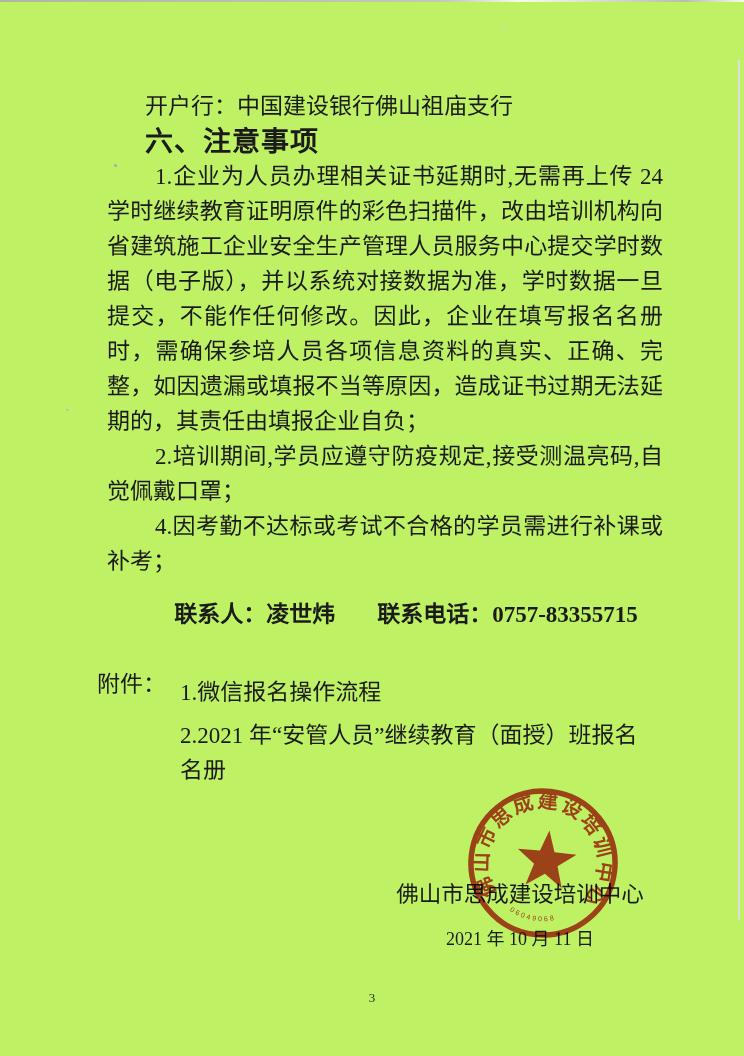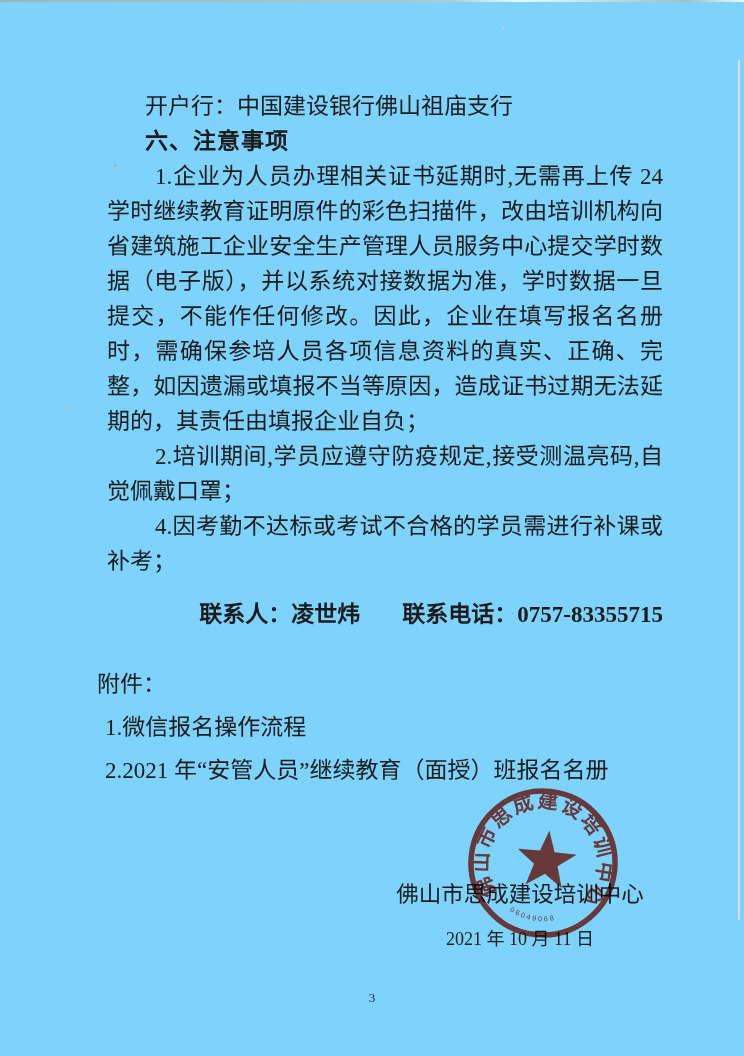"开户行：中国建设银行佛山祖庙支行" .page { background: #7dd3fc -> #bef264 }
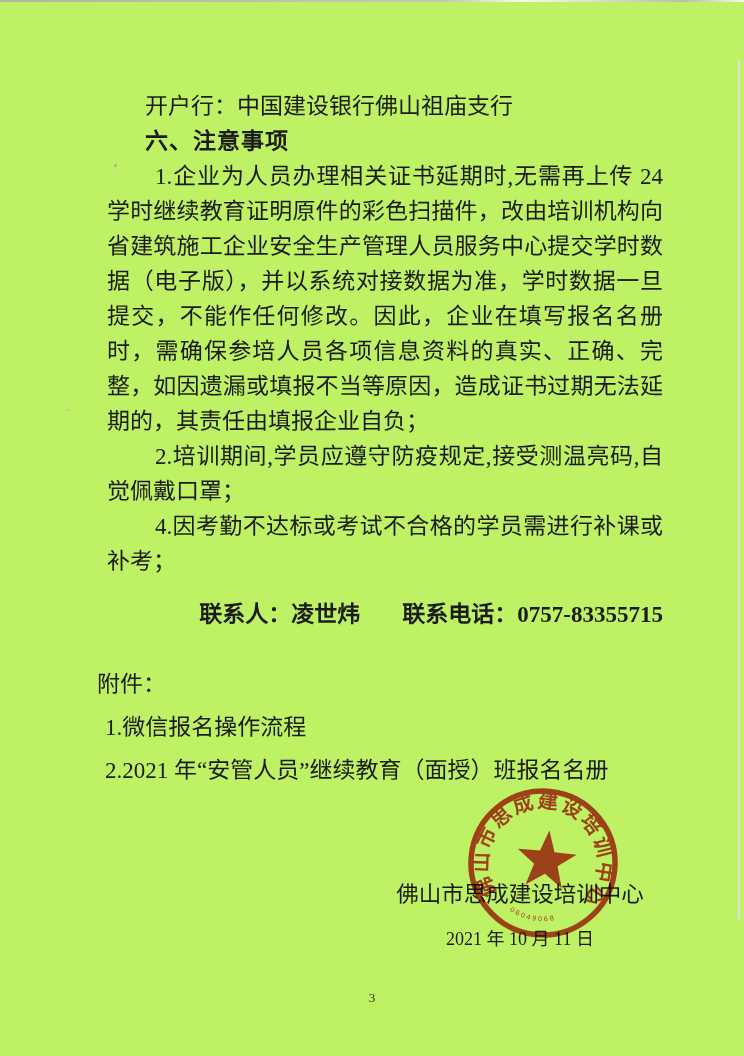"六、注意事项" .heading { font-size: 23px -> 28px }
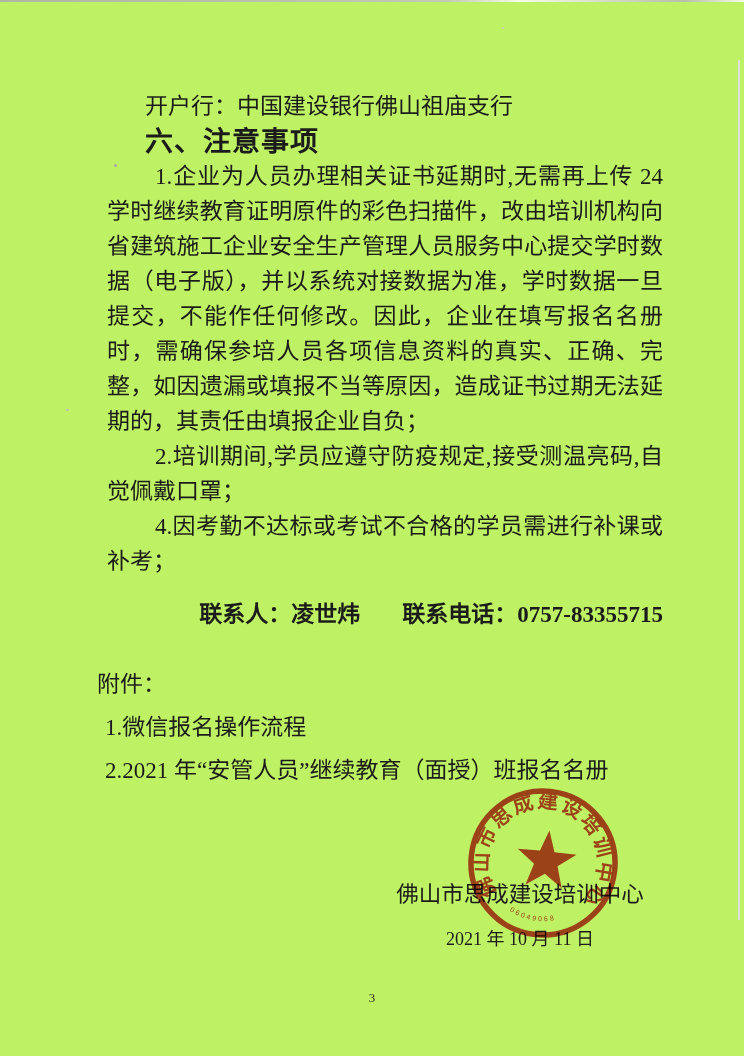"联系人：凌世炜 联系电话：0757-83355715" .contact { text-align: right -> center }
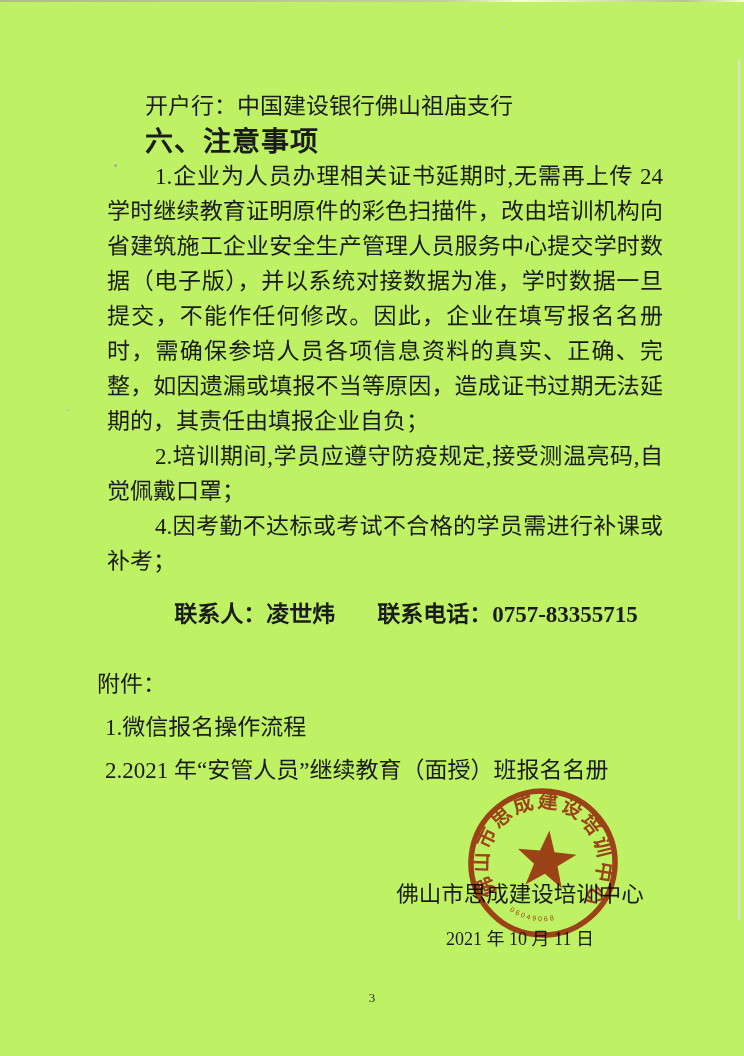"附件：" .attachments { flex-direction: column -> none }
